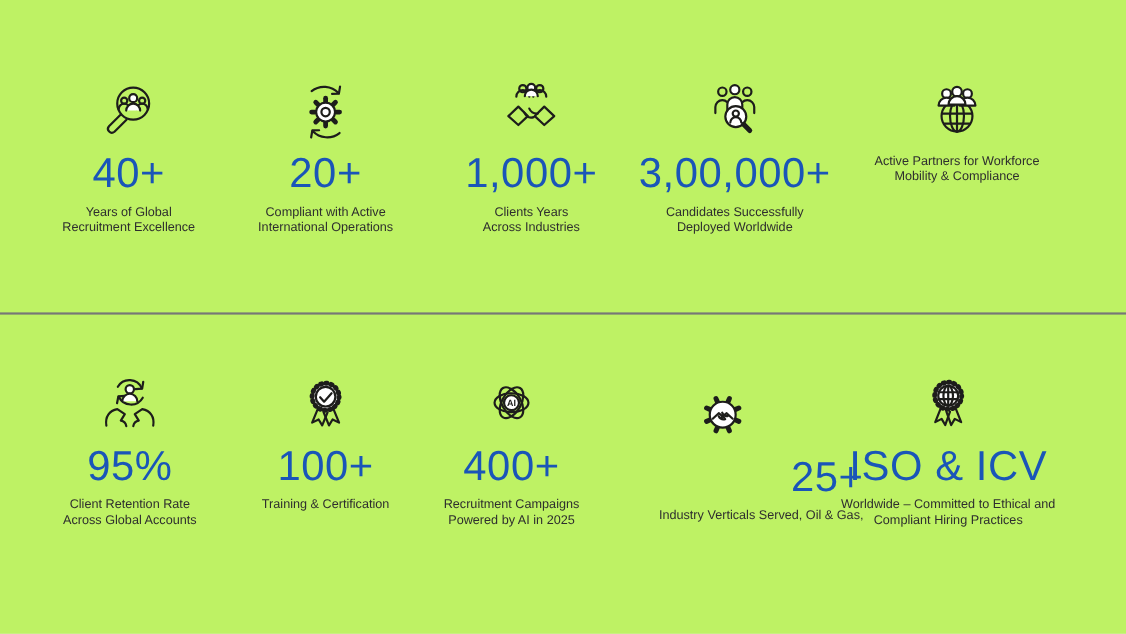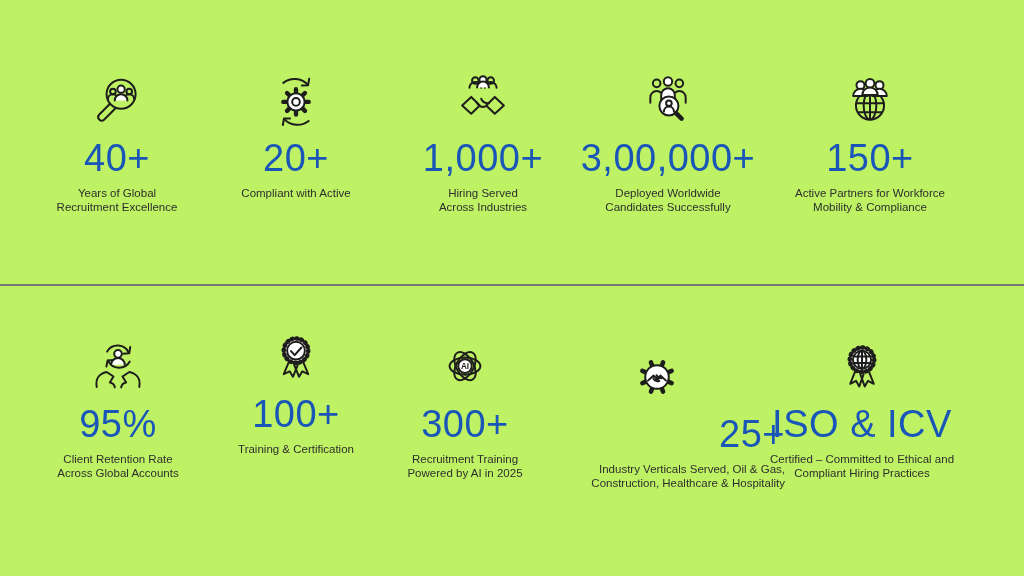"150+" div.value { html: <div>150+</div> -> none }
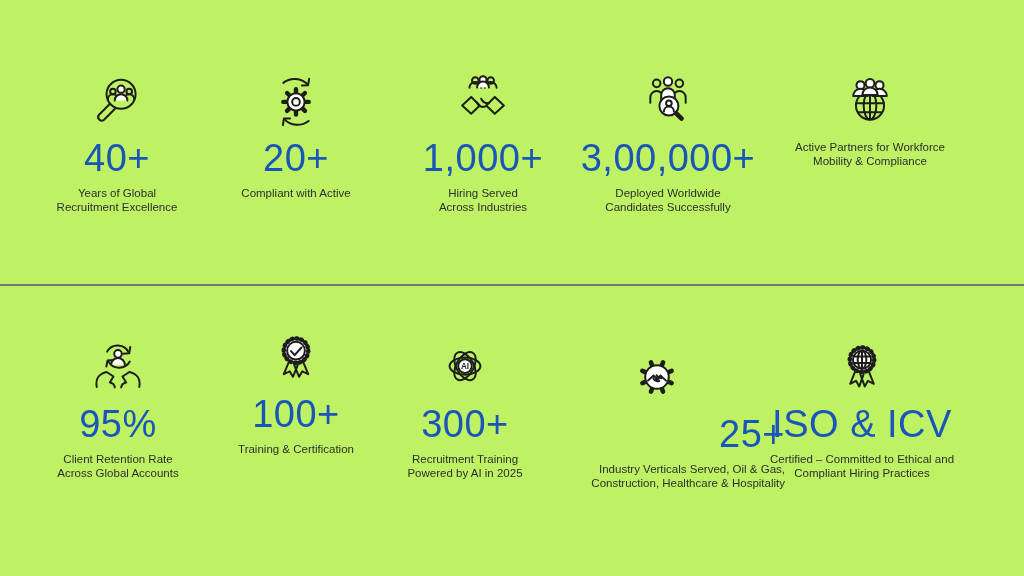"Hiring Served" div { text: Hiring Served -> Clients Years }
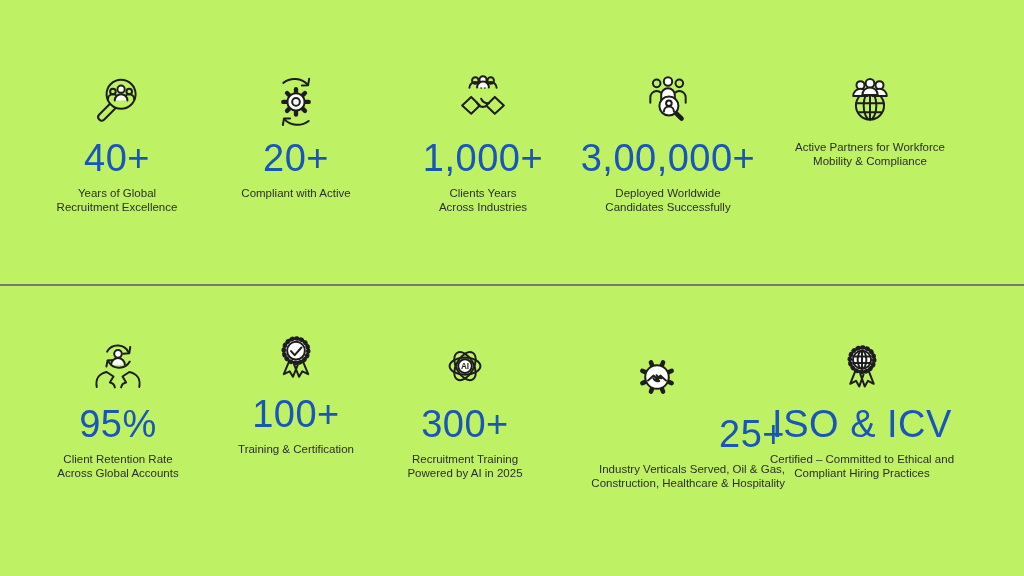"International Operations" div { html: none -> <div>International Operations</div> }
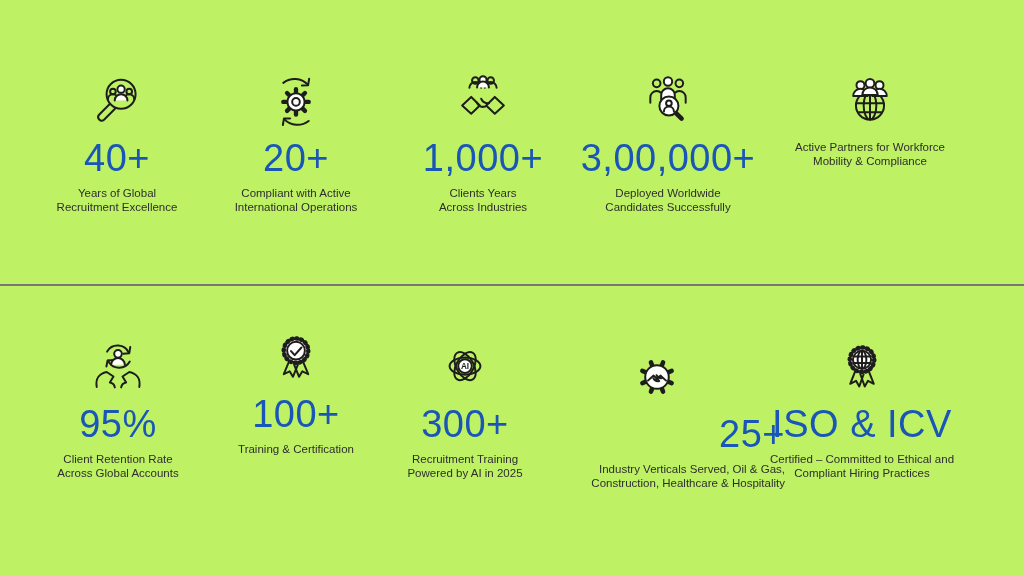"Deployed Worldwide" div { order: before "Candidates Successfully" -> after "Candidates Successfully" }
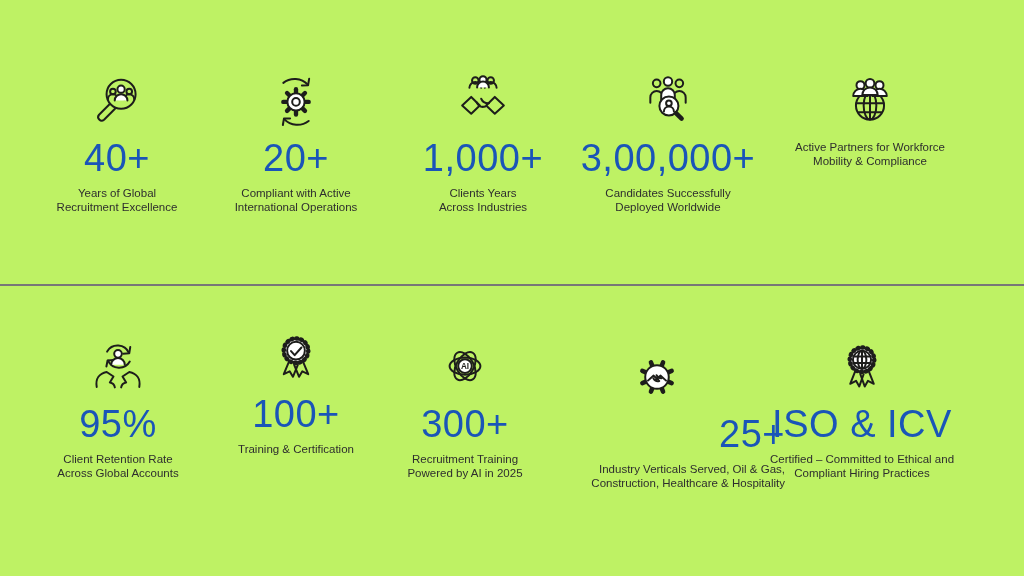"100+" .p7 { top: 328px -> 338px }
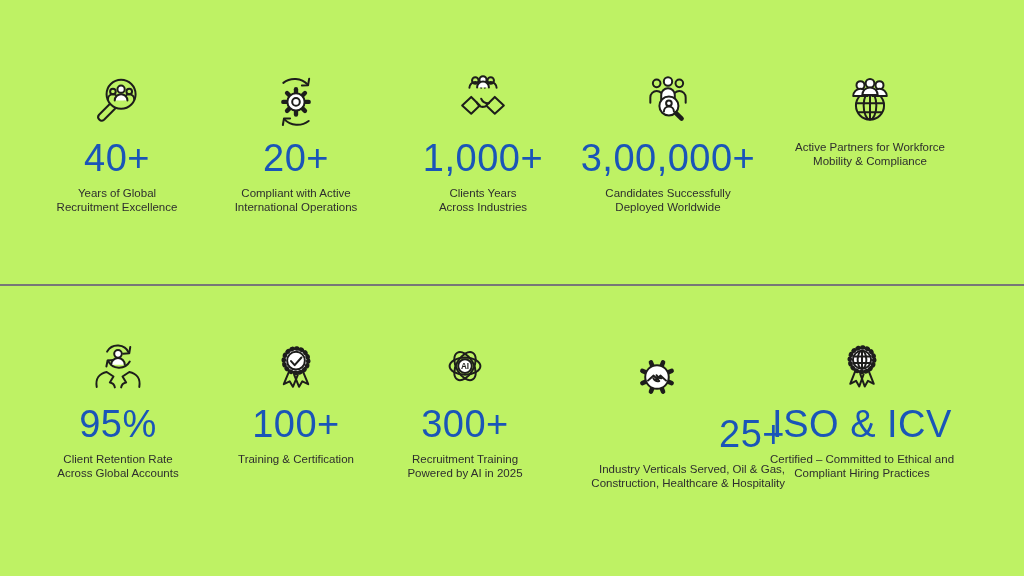"300+" div.value { text: 300+ -> 400+ }
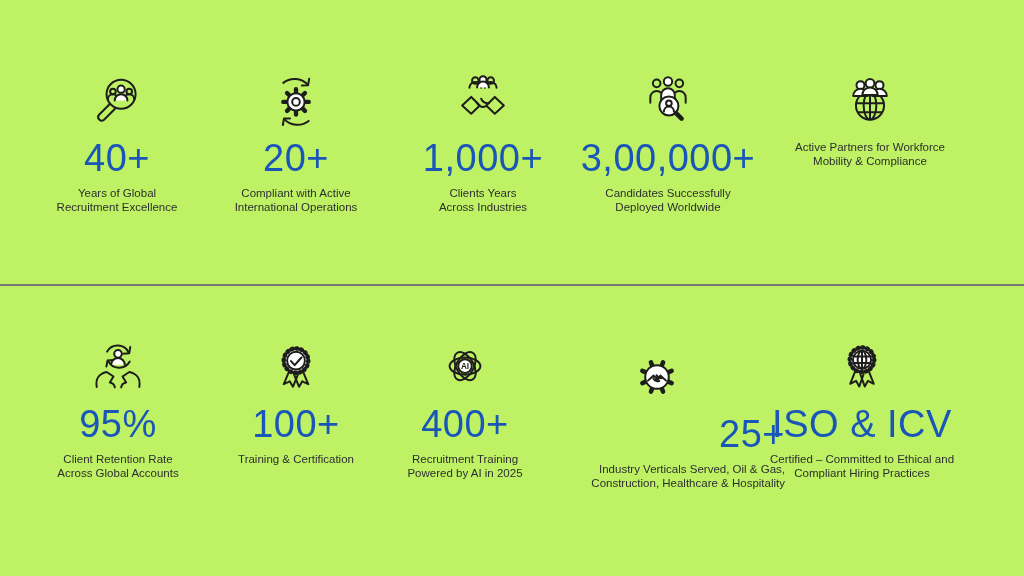"Recruitment Training" div { text: Training -> Campaigns }
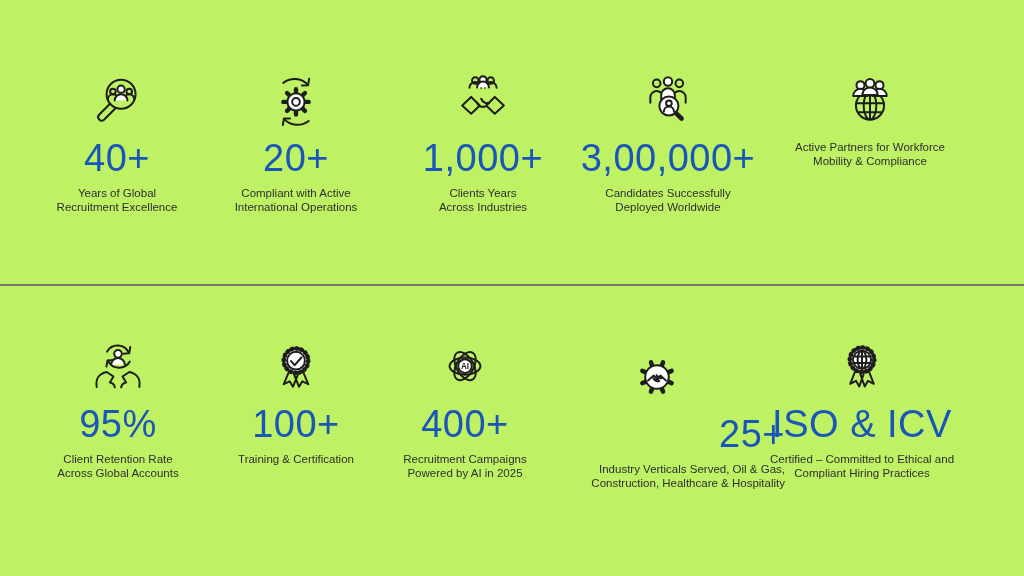"Certified – Committed to Ethical" div { text: Certified -> Worldwide }
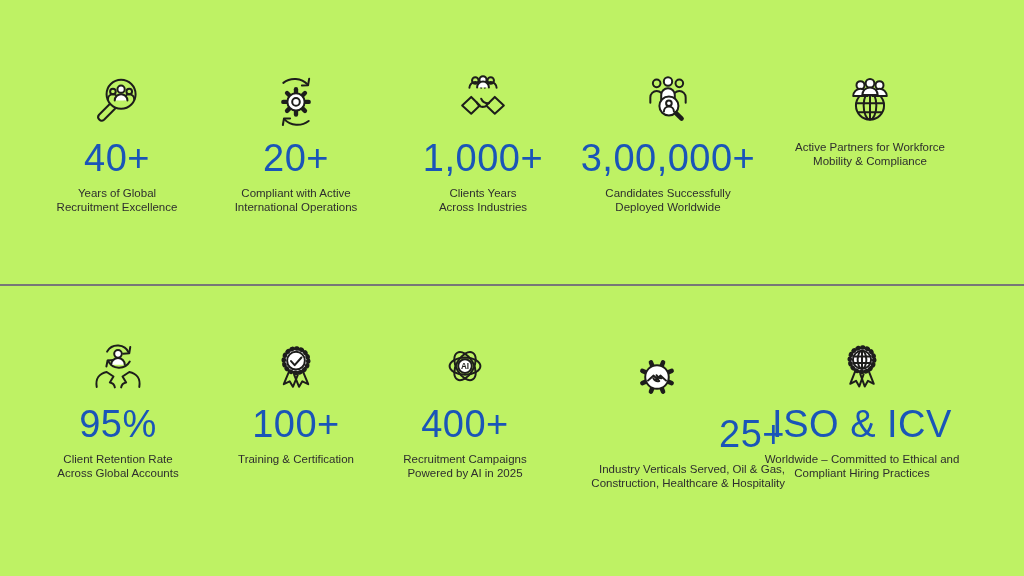"Construction, Healthcare & Hospitality" div { html: <div>Construction, Healthcare &amp; Hospitality</div> -> none }
